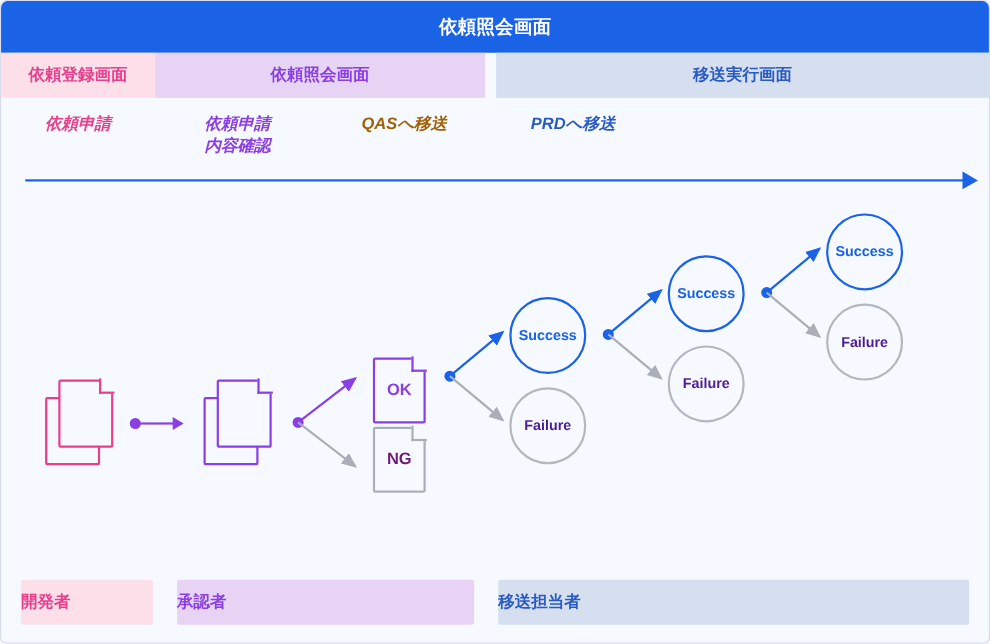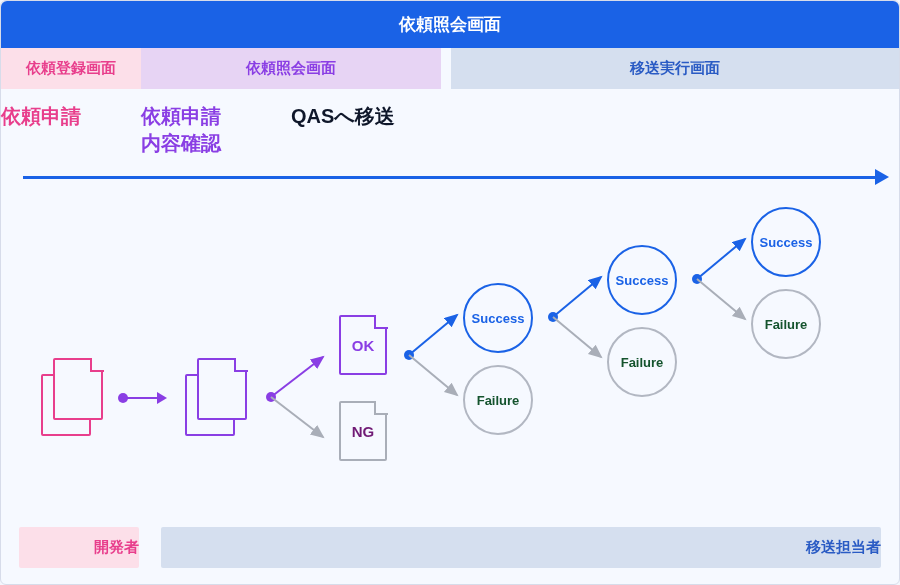"依頼申請" .step { font-size: 20px -> 15px; font-style: none -> italic; text-align: none -> center }
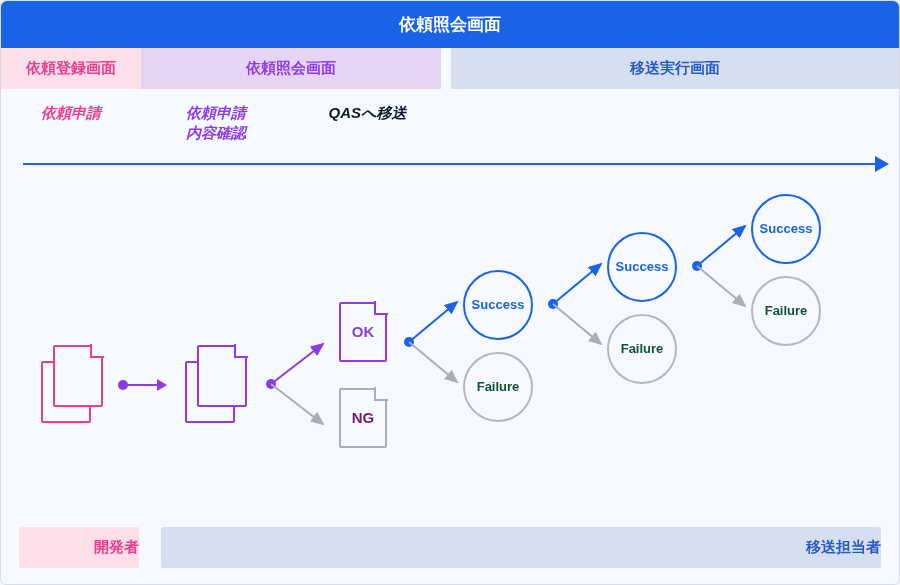"QASへ移送" .step.s5 { color: #0f172a -> #a16207 }
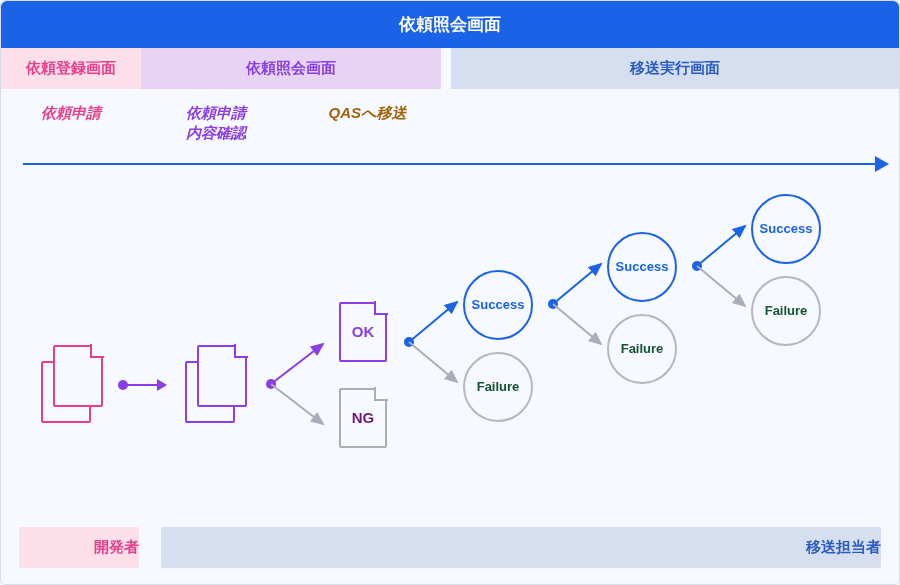"PRDへ移送" div.step { html: none -> <div>PRDへ移送</div> }
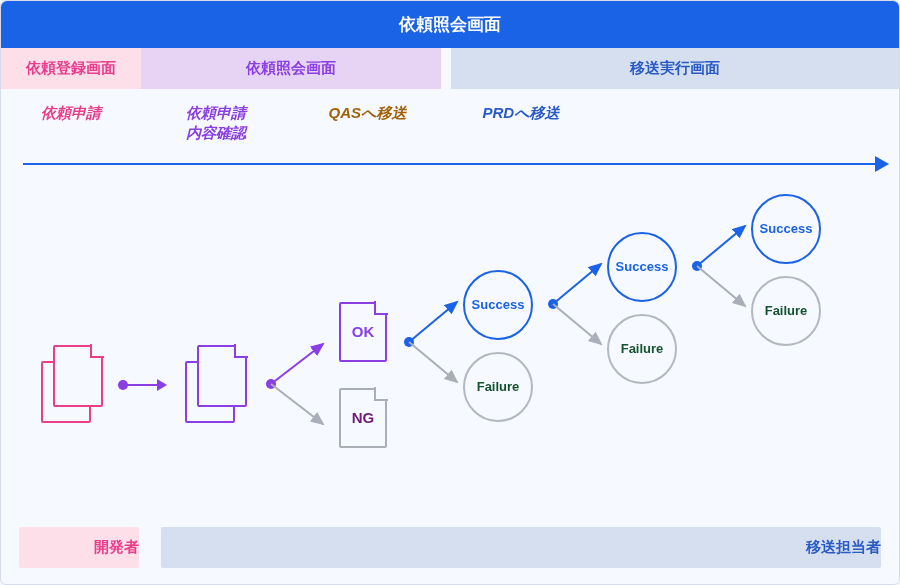"Failure" .circ.fail { color: #14532d -> #4c1d95 }
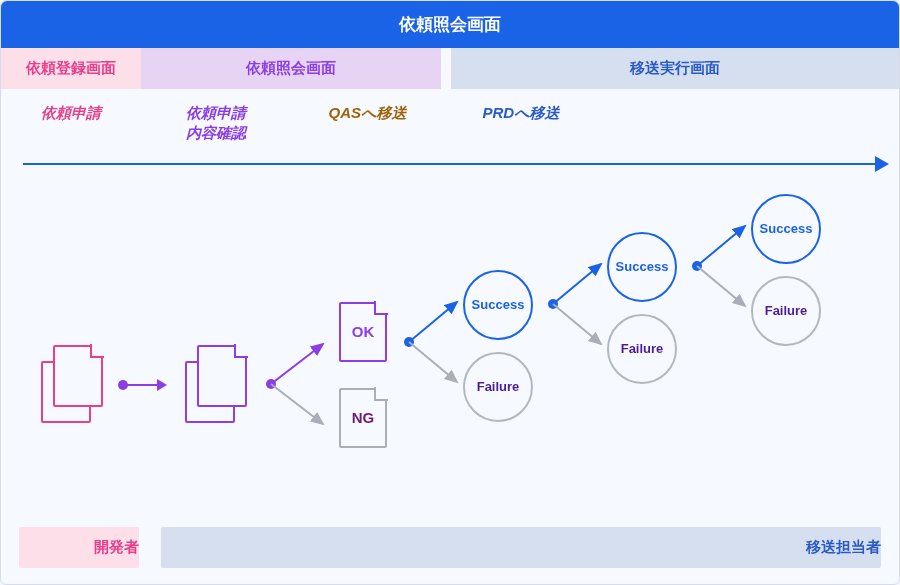"OK" div.sdoc { top: 132px -> 155px }
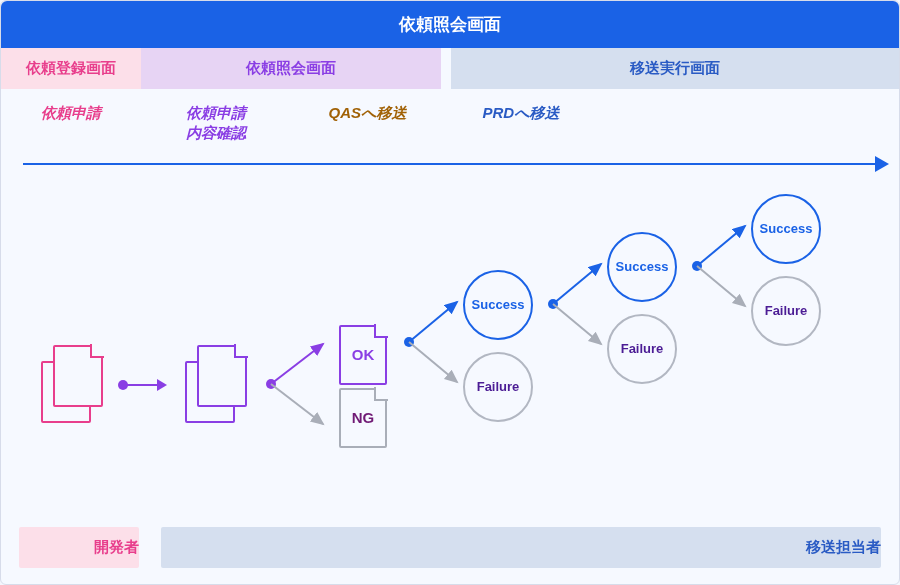"開発者" .role { text-align: right -> left }
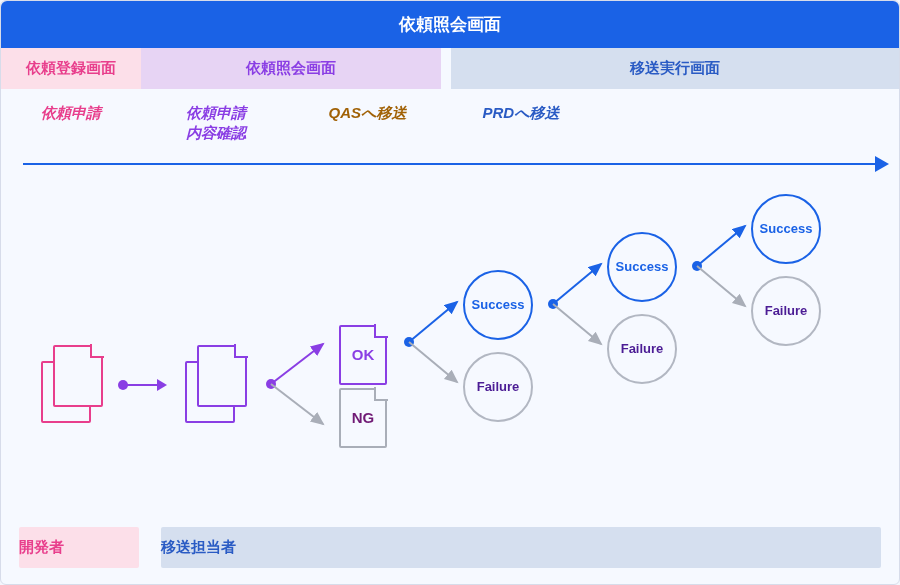"承認者" div.role { html: none -> <div>承認者</div> }
